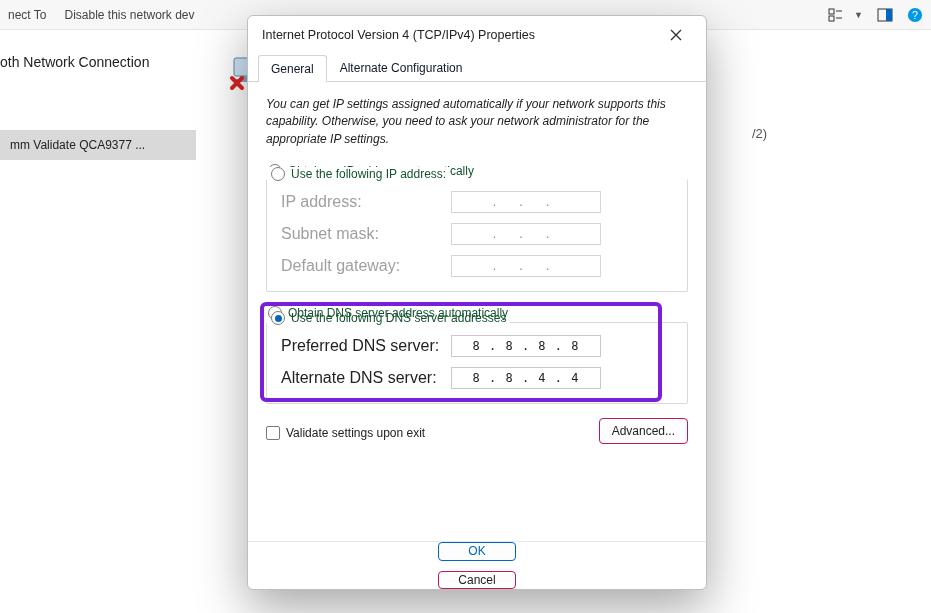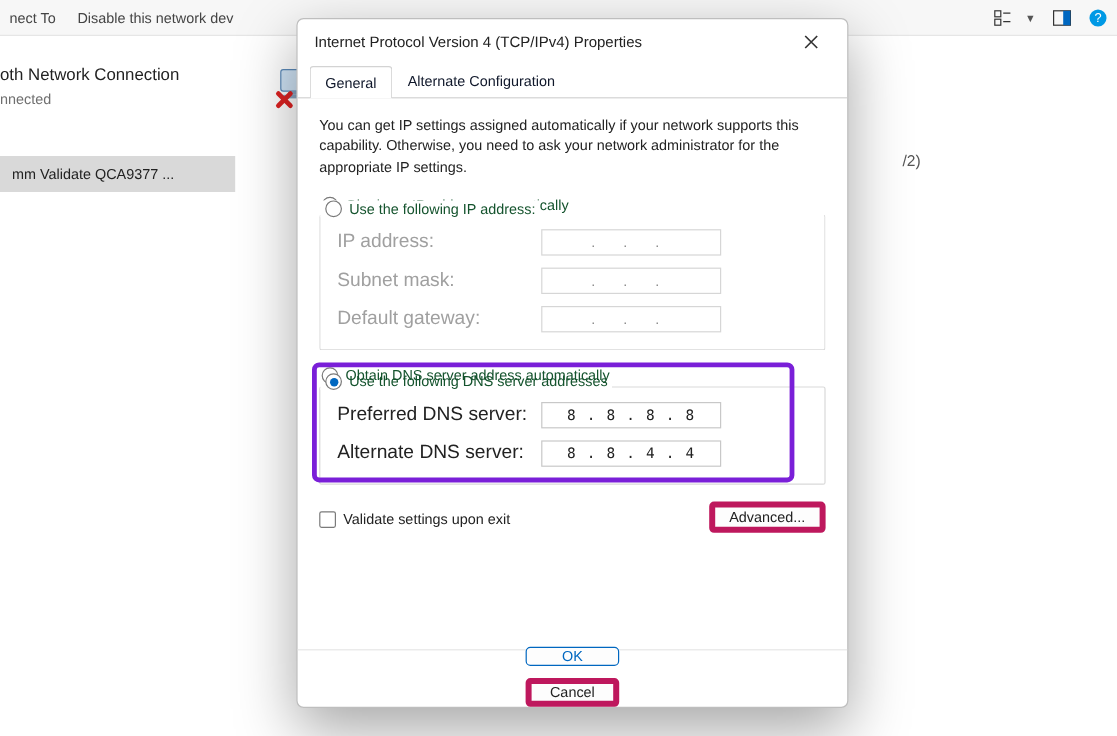"nnected" div.net-sub { html: <div>nnected</div> -> none }
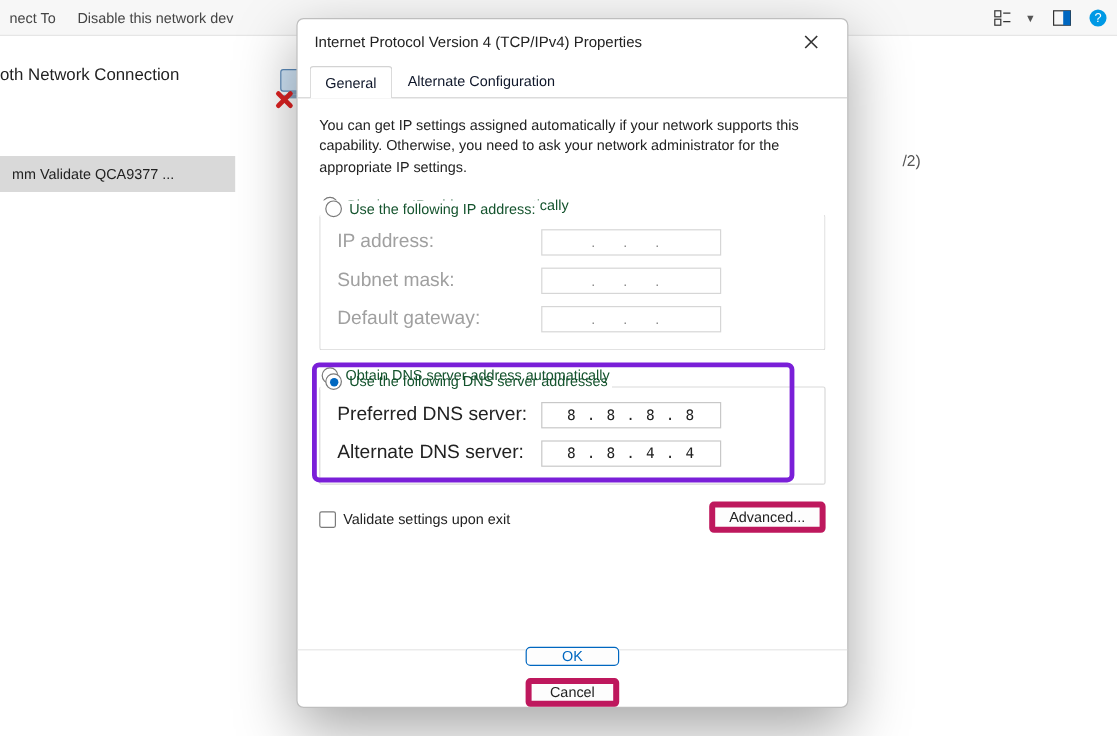"You can get IP settings" .intro { font-style: none -> italic }
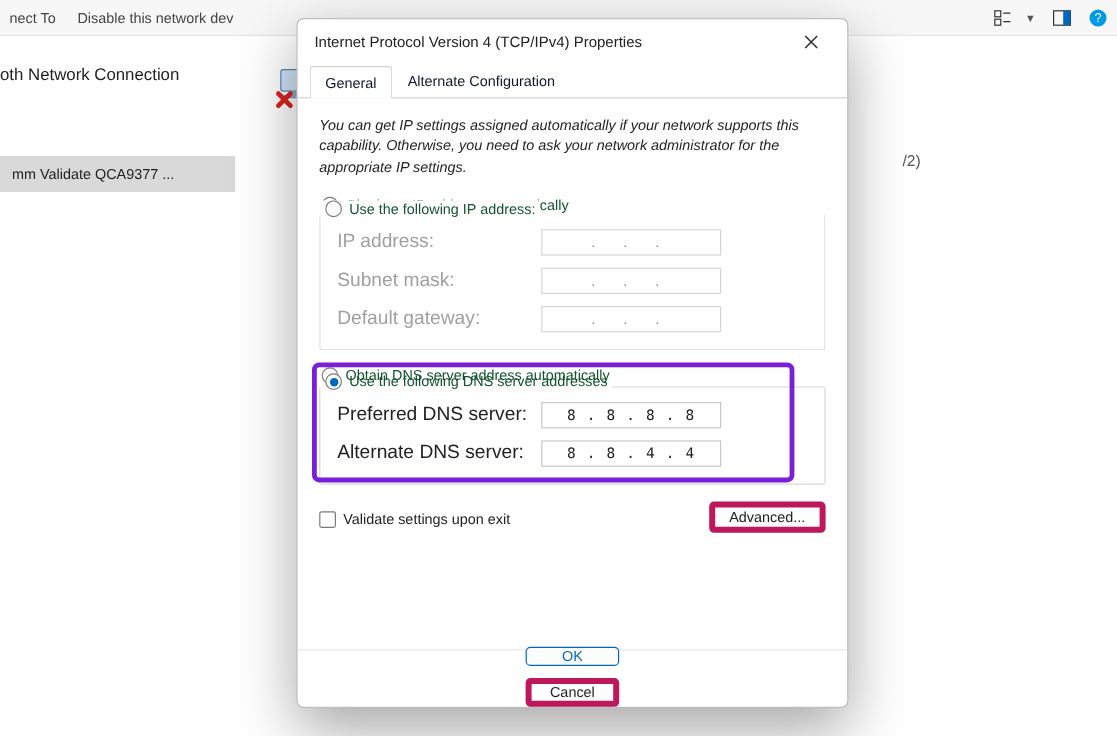"Advanced..." .btn { border: 5px solid #be185d -> 1px solid #be185d }
